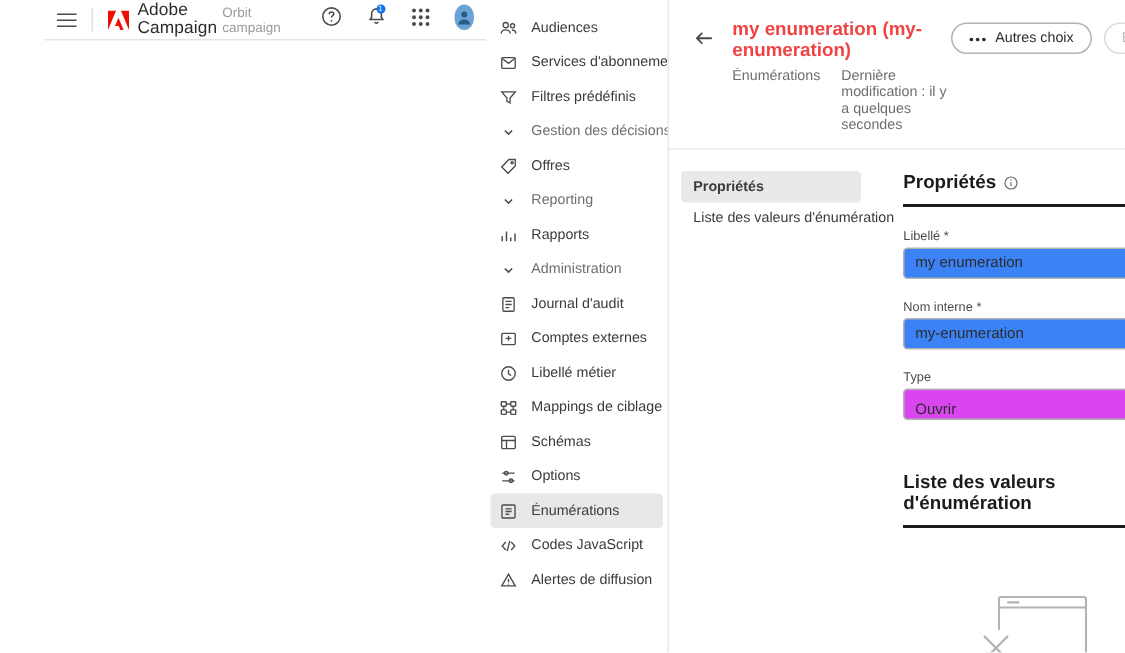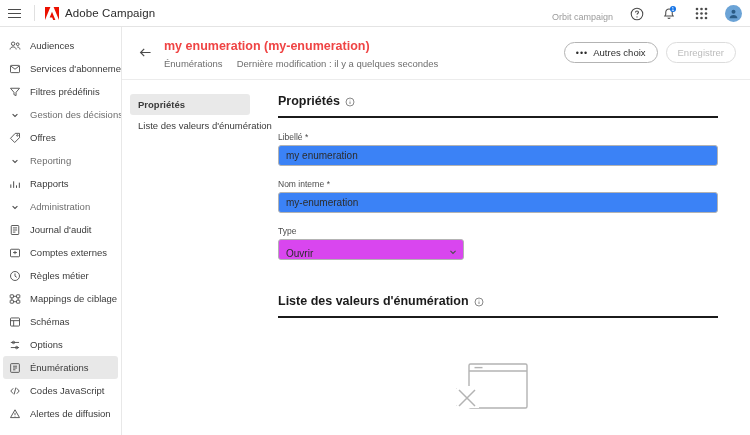"Adobe Campaign" .app { flex-direction: column -> row; padding-left: none -> 30px }
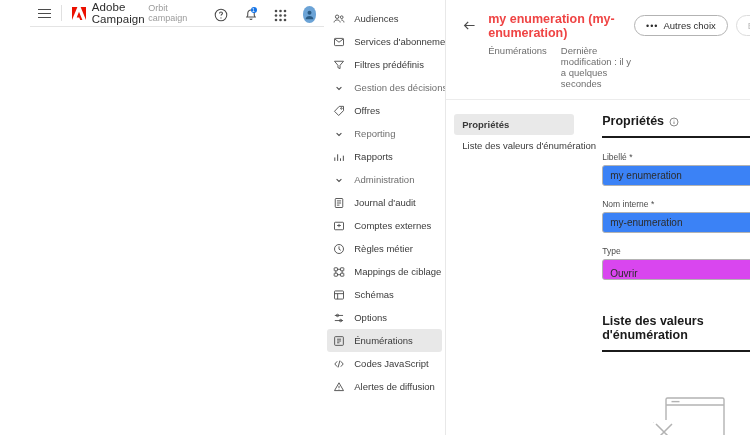"Orbit campaign" .topbar-right { align-items: flex-end -> flex-start }
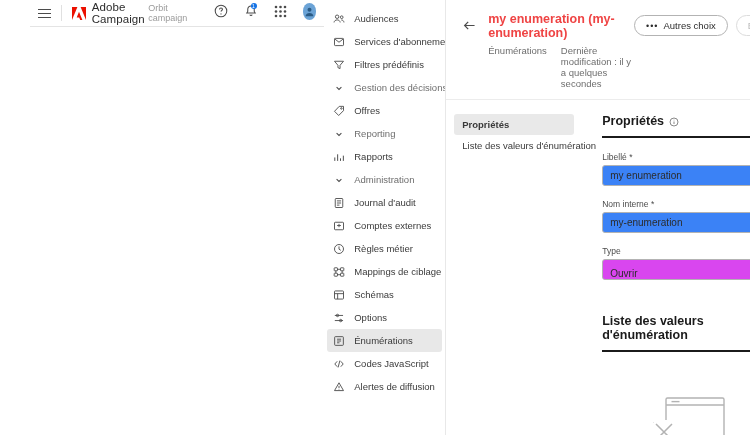"Règles métier" span { text: Règles -> Libellé }
